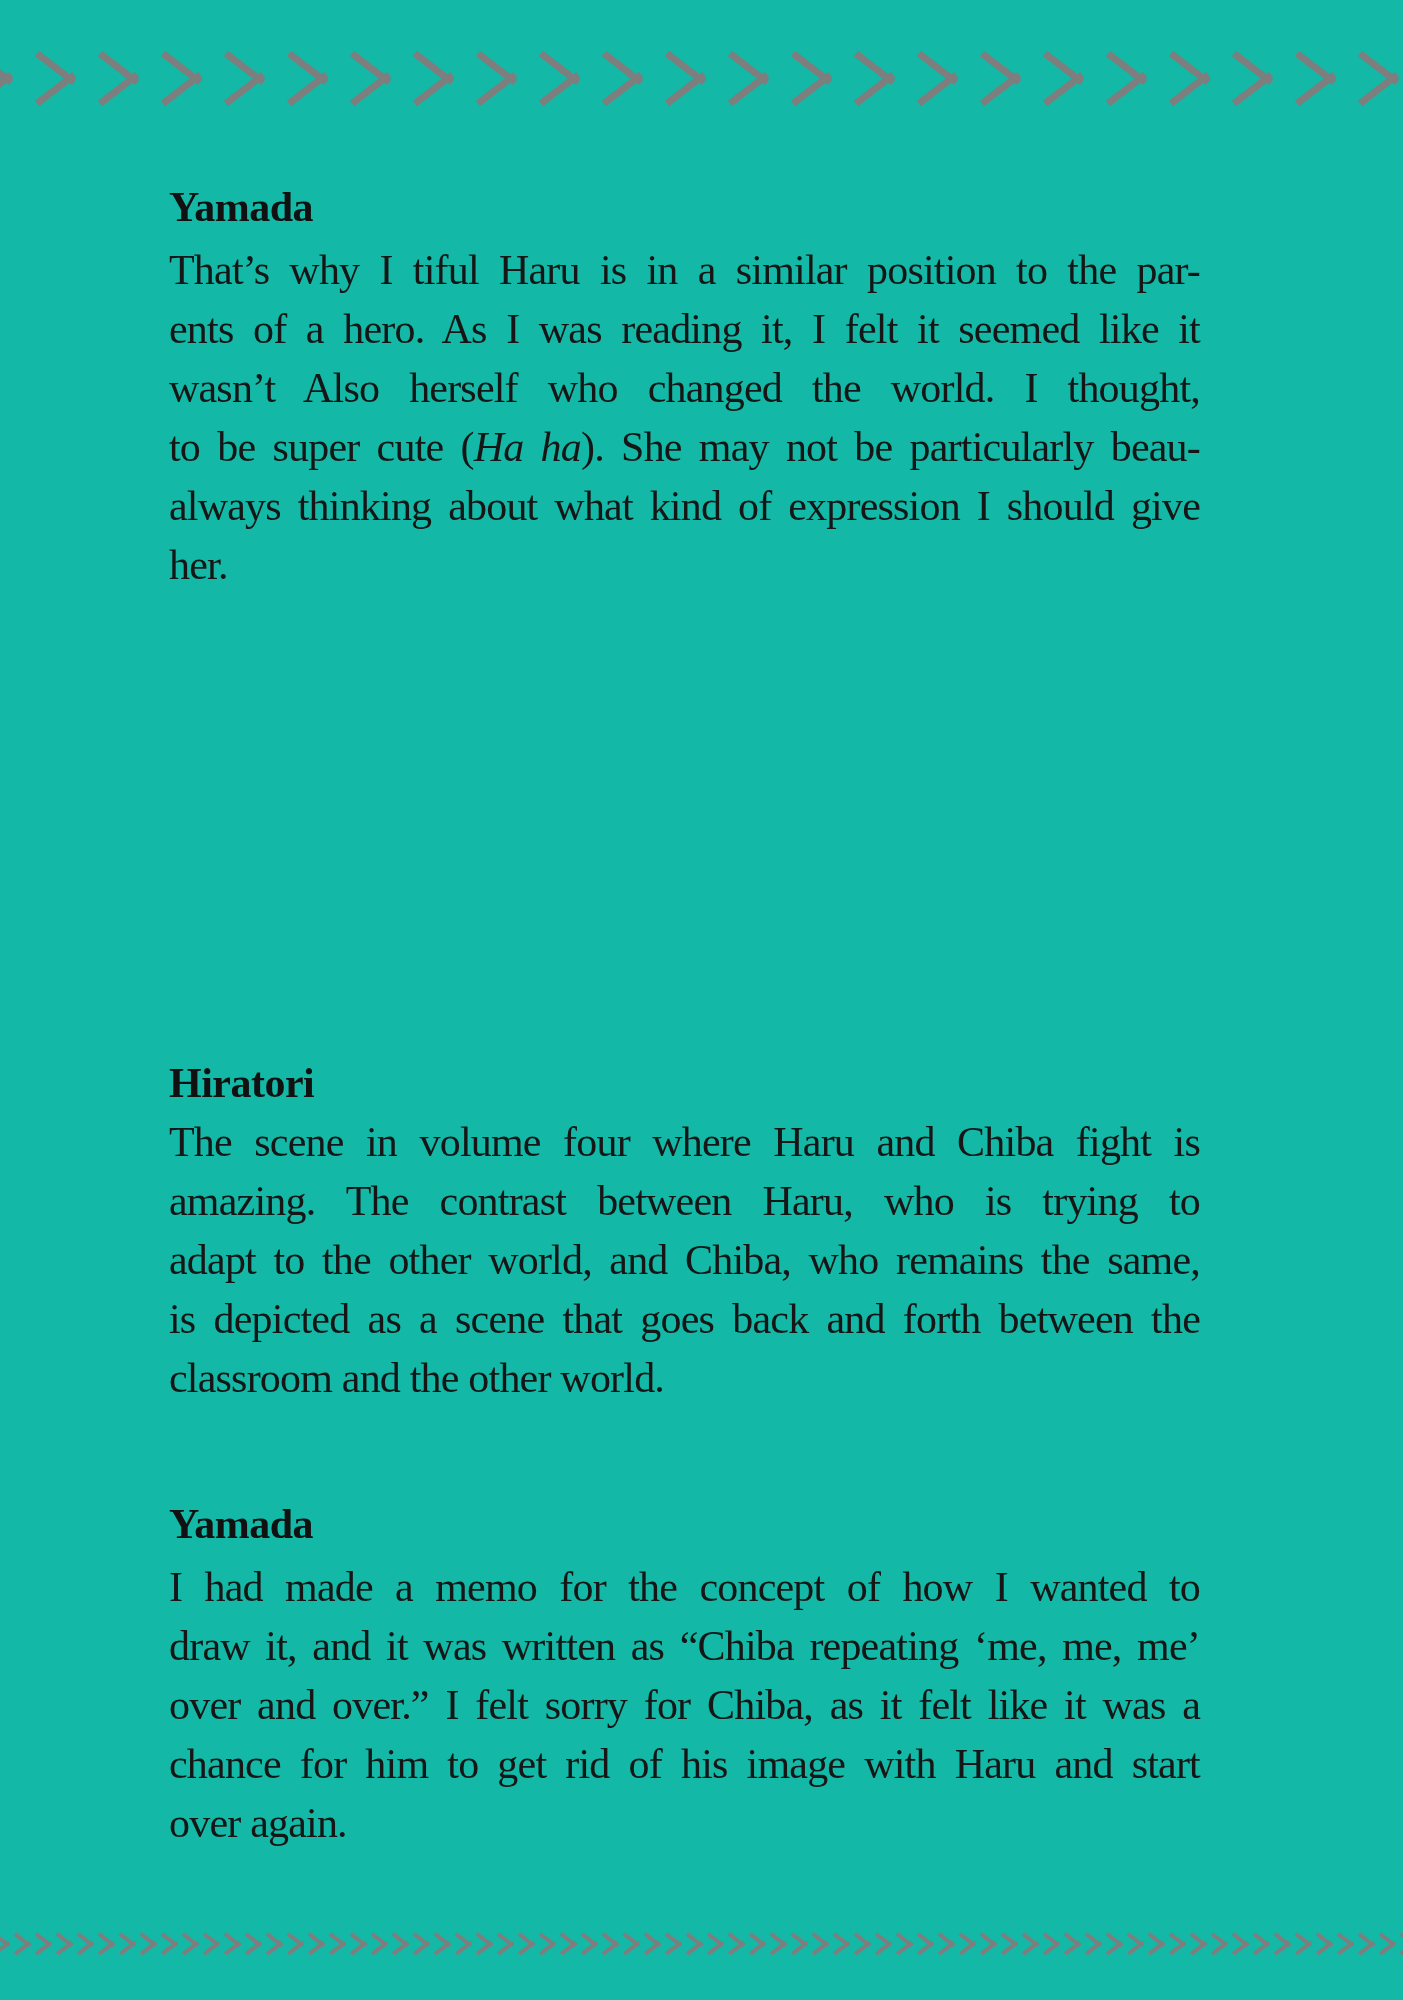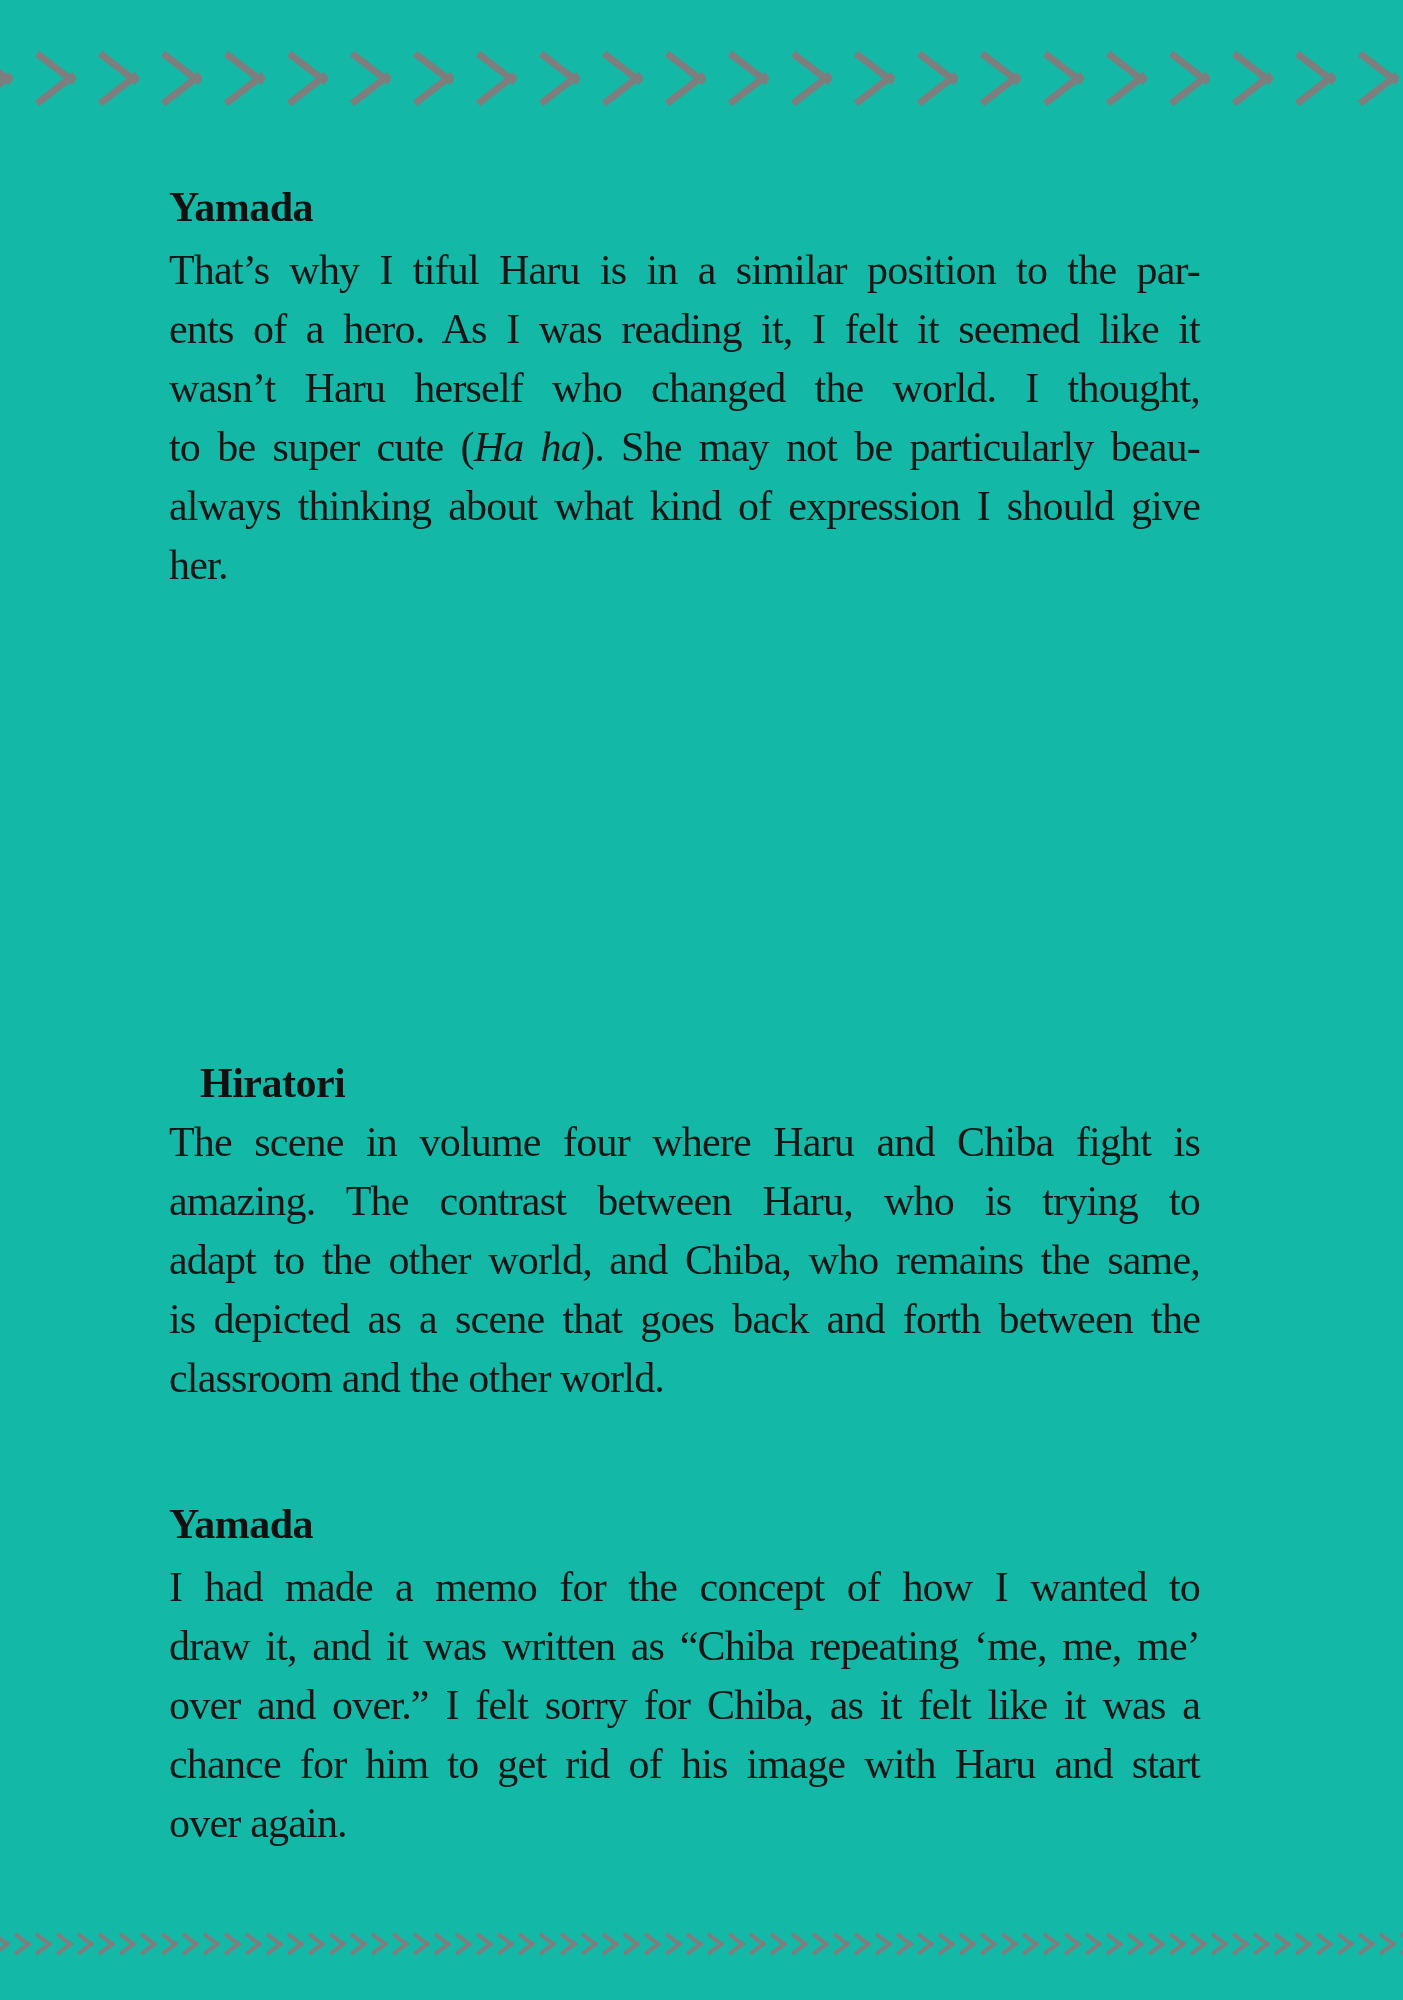"wasn’t Haru herself who changed" div.line { text: Haru -> Also }
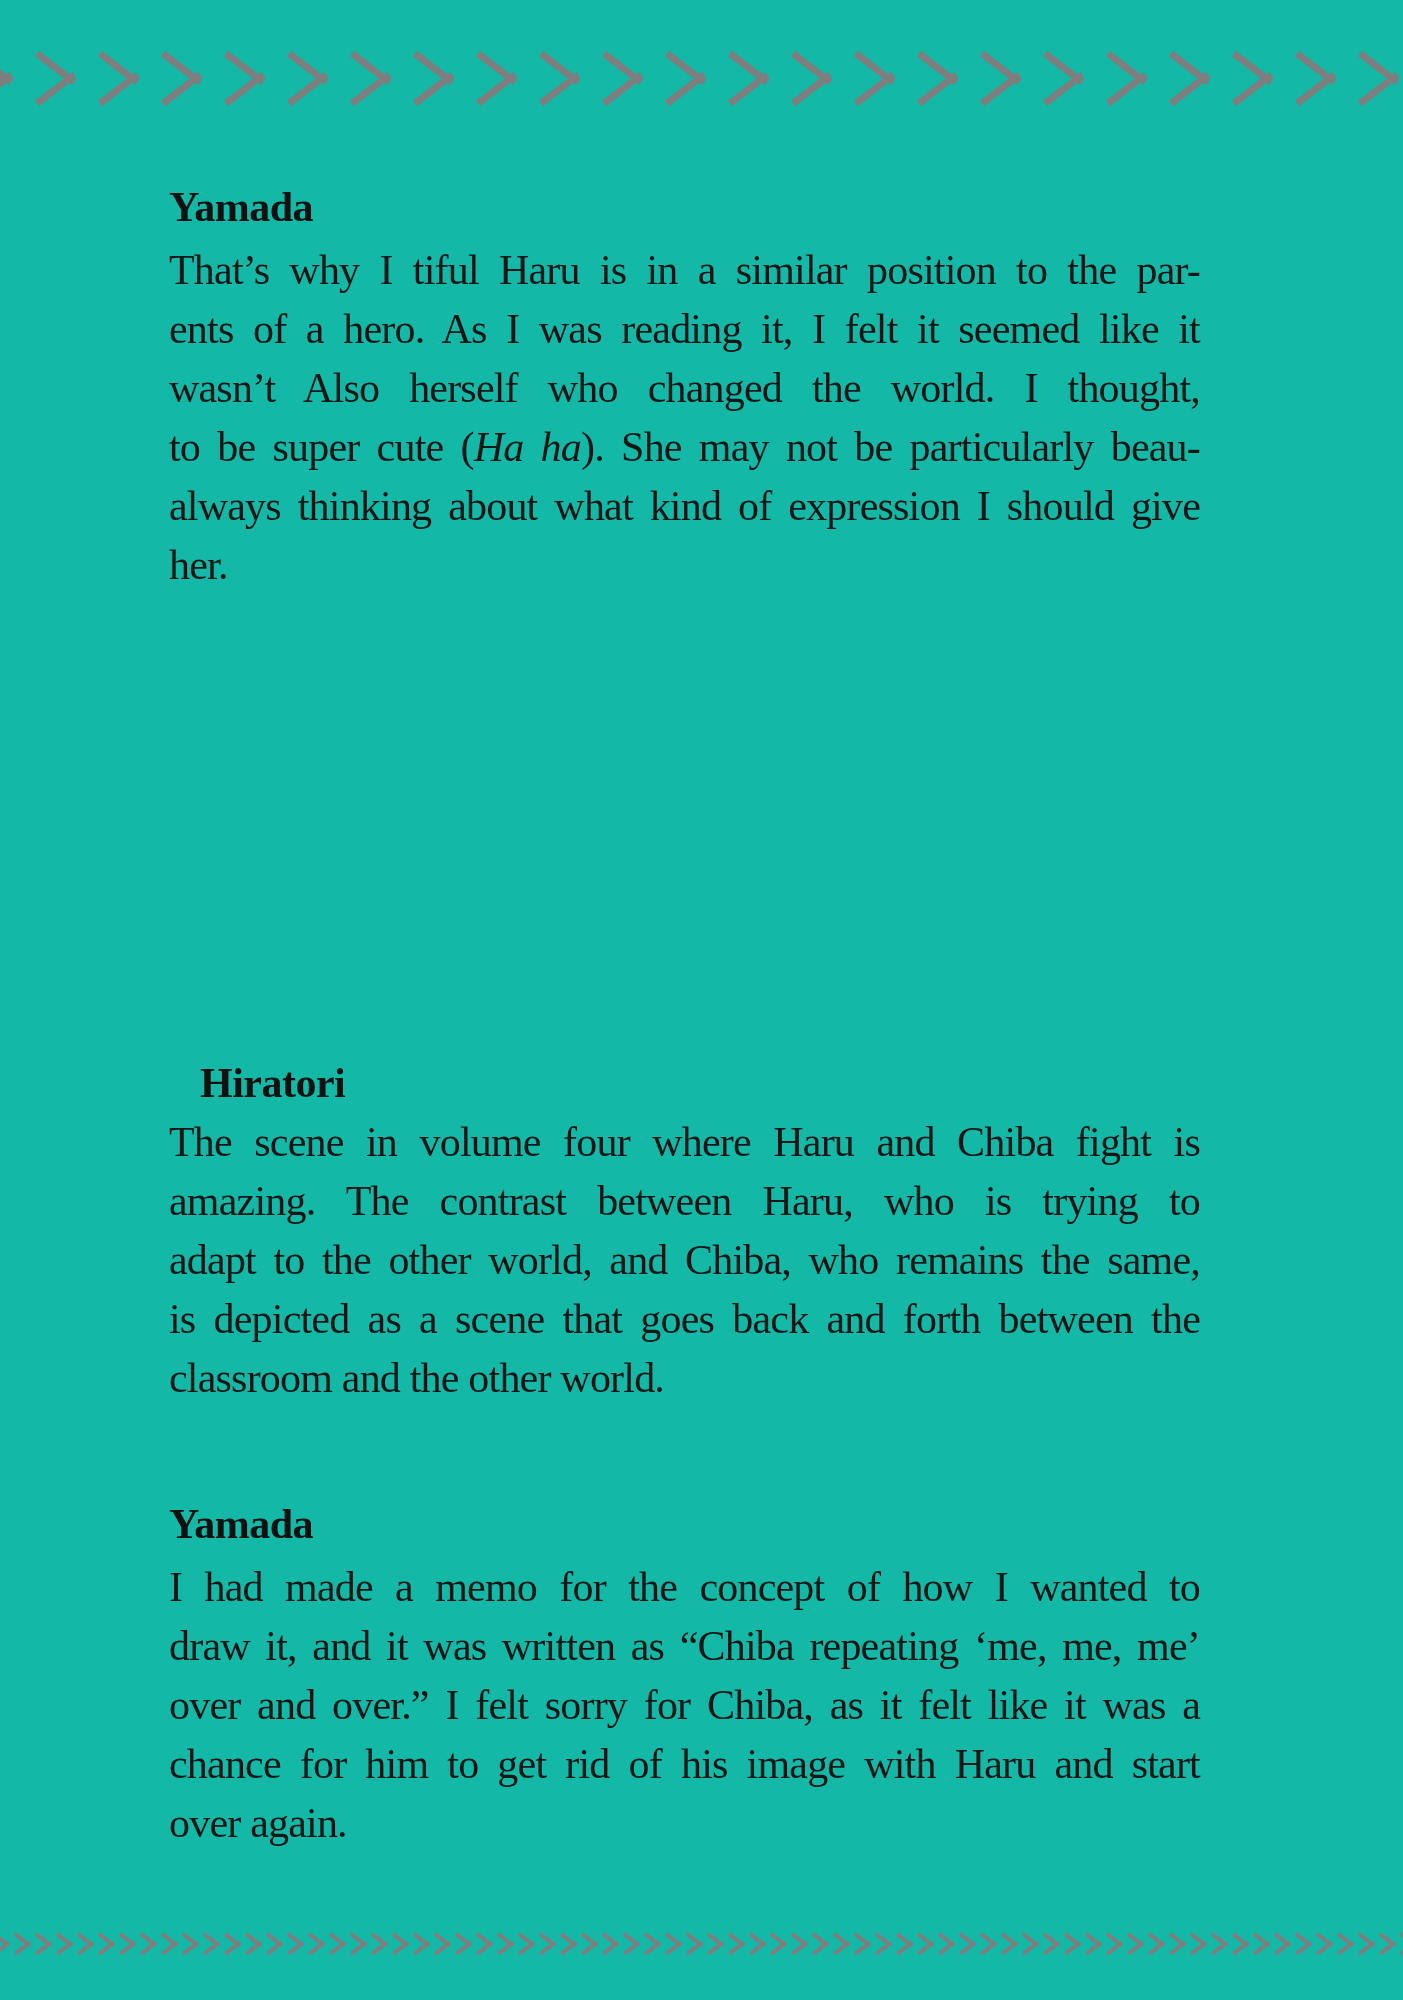"Hiratori" div.block { margin-left: 31px -> none }
